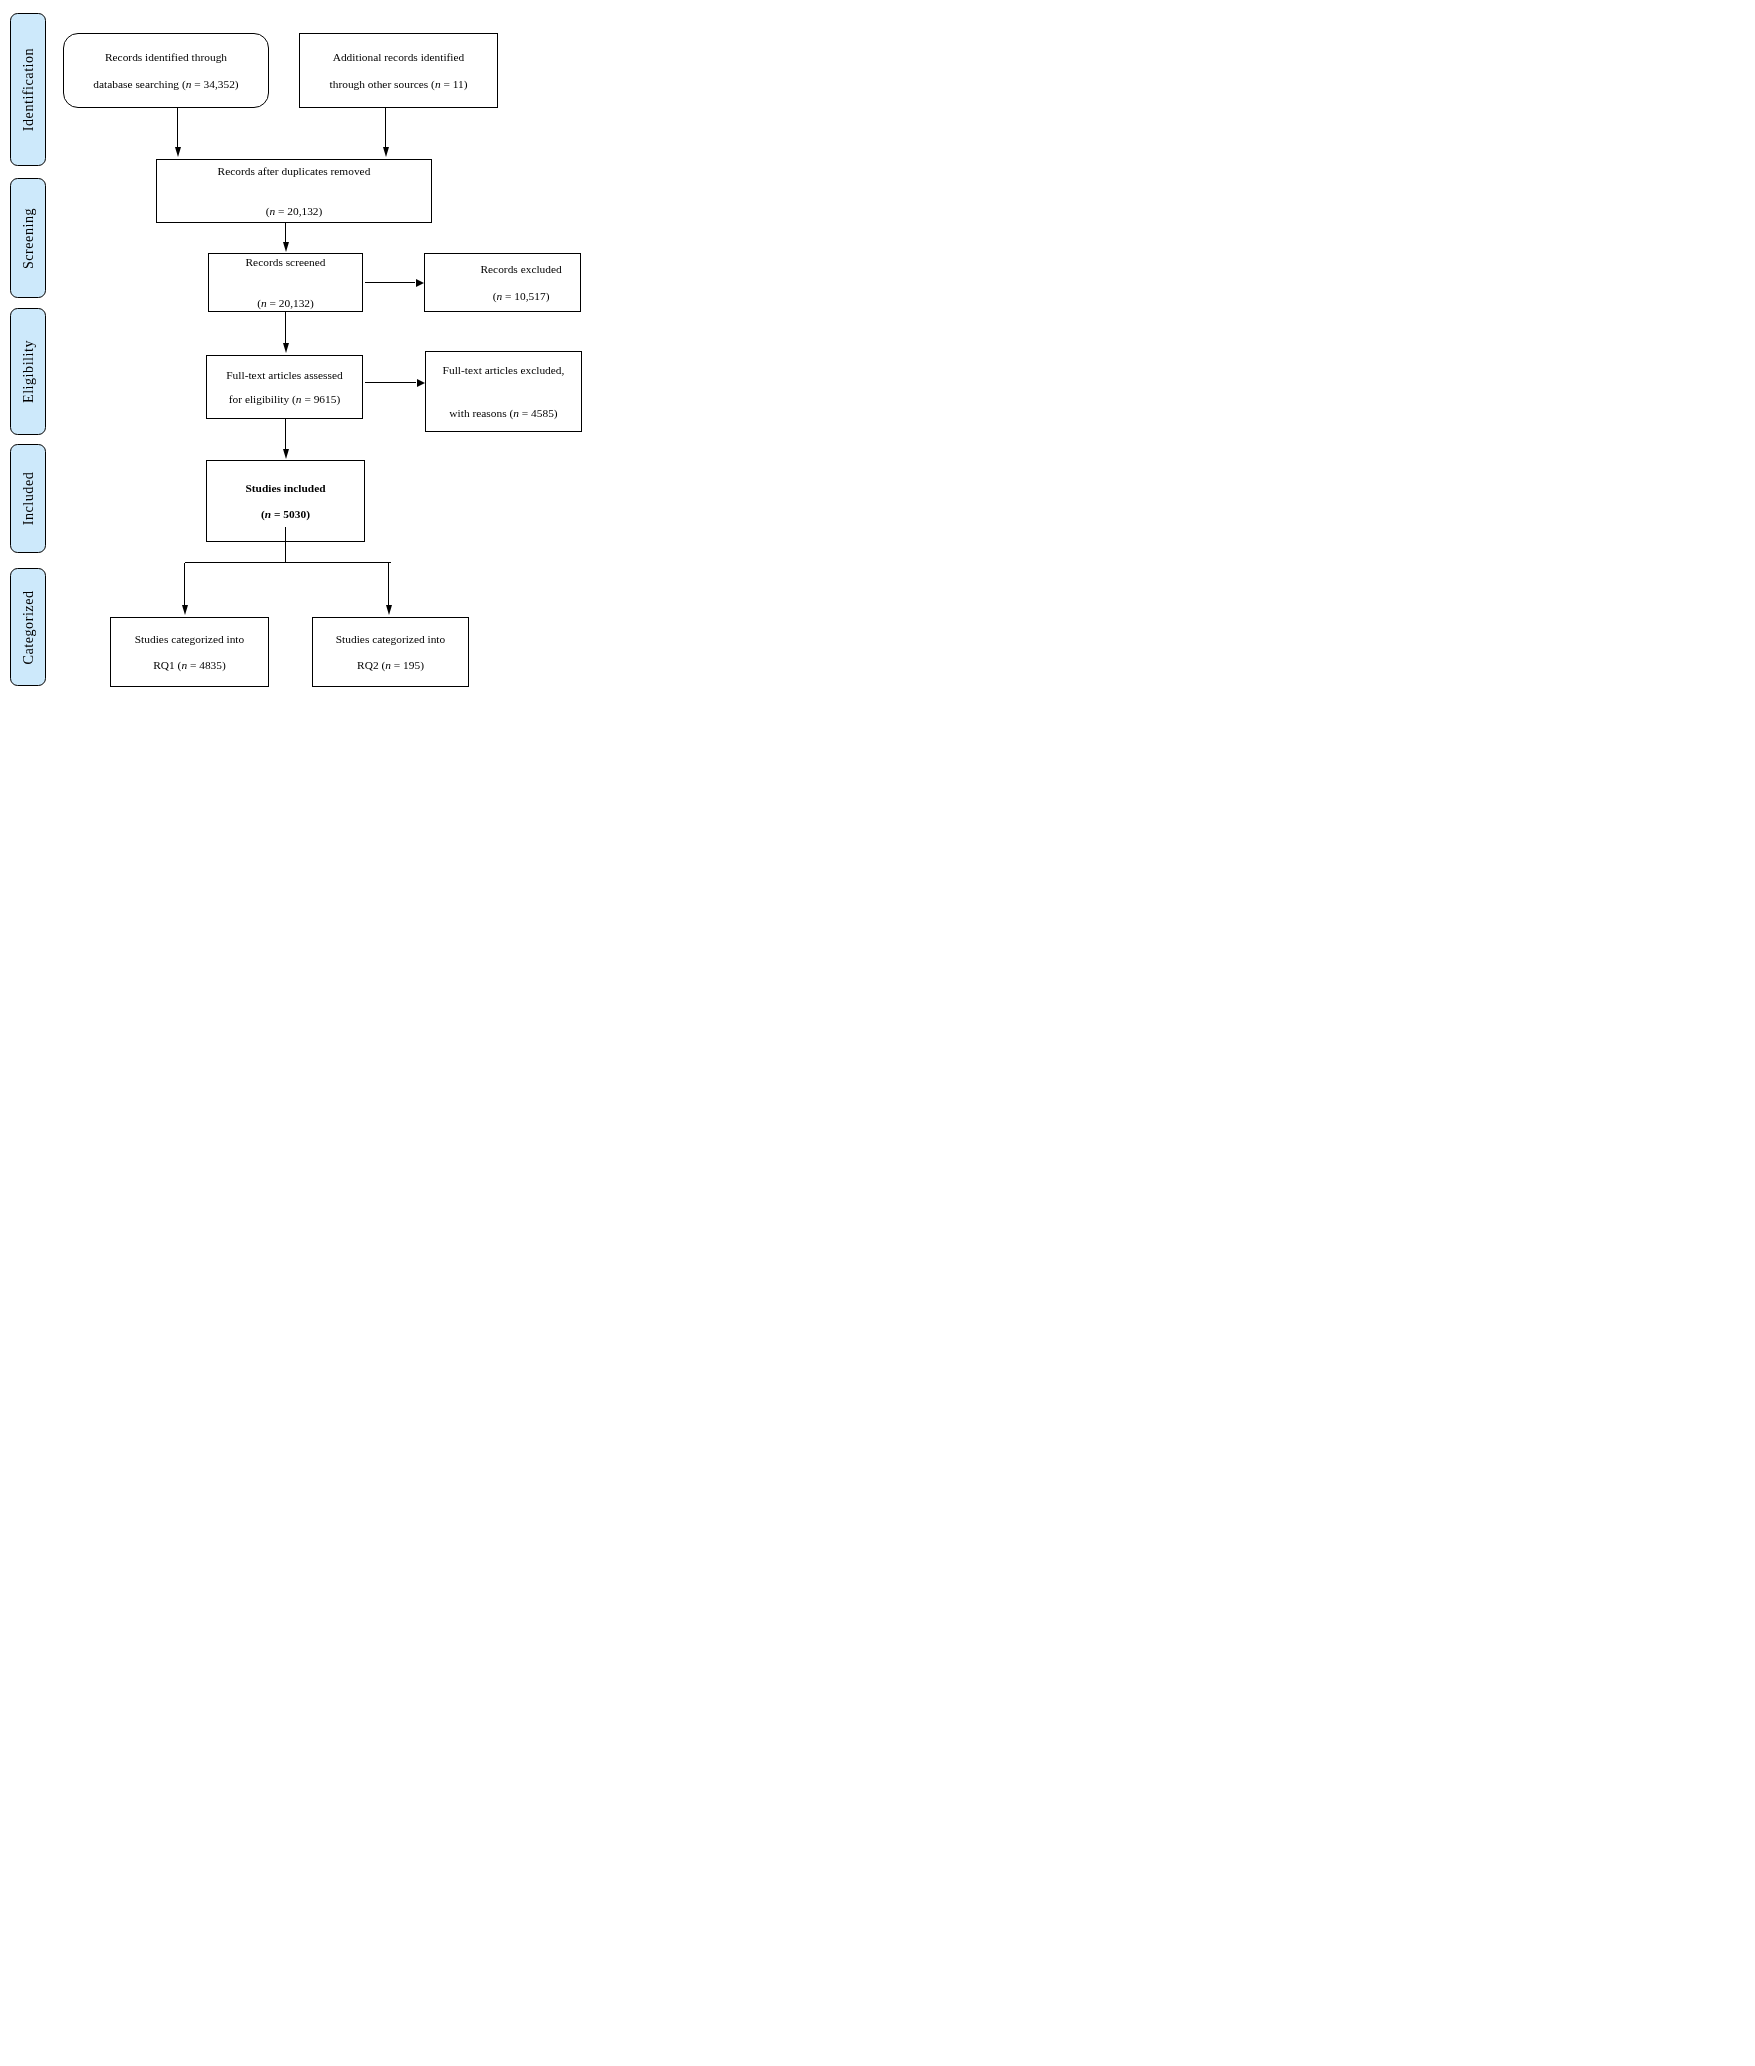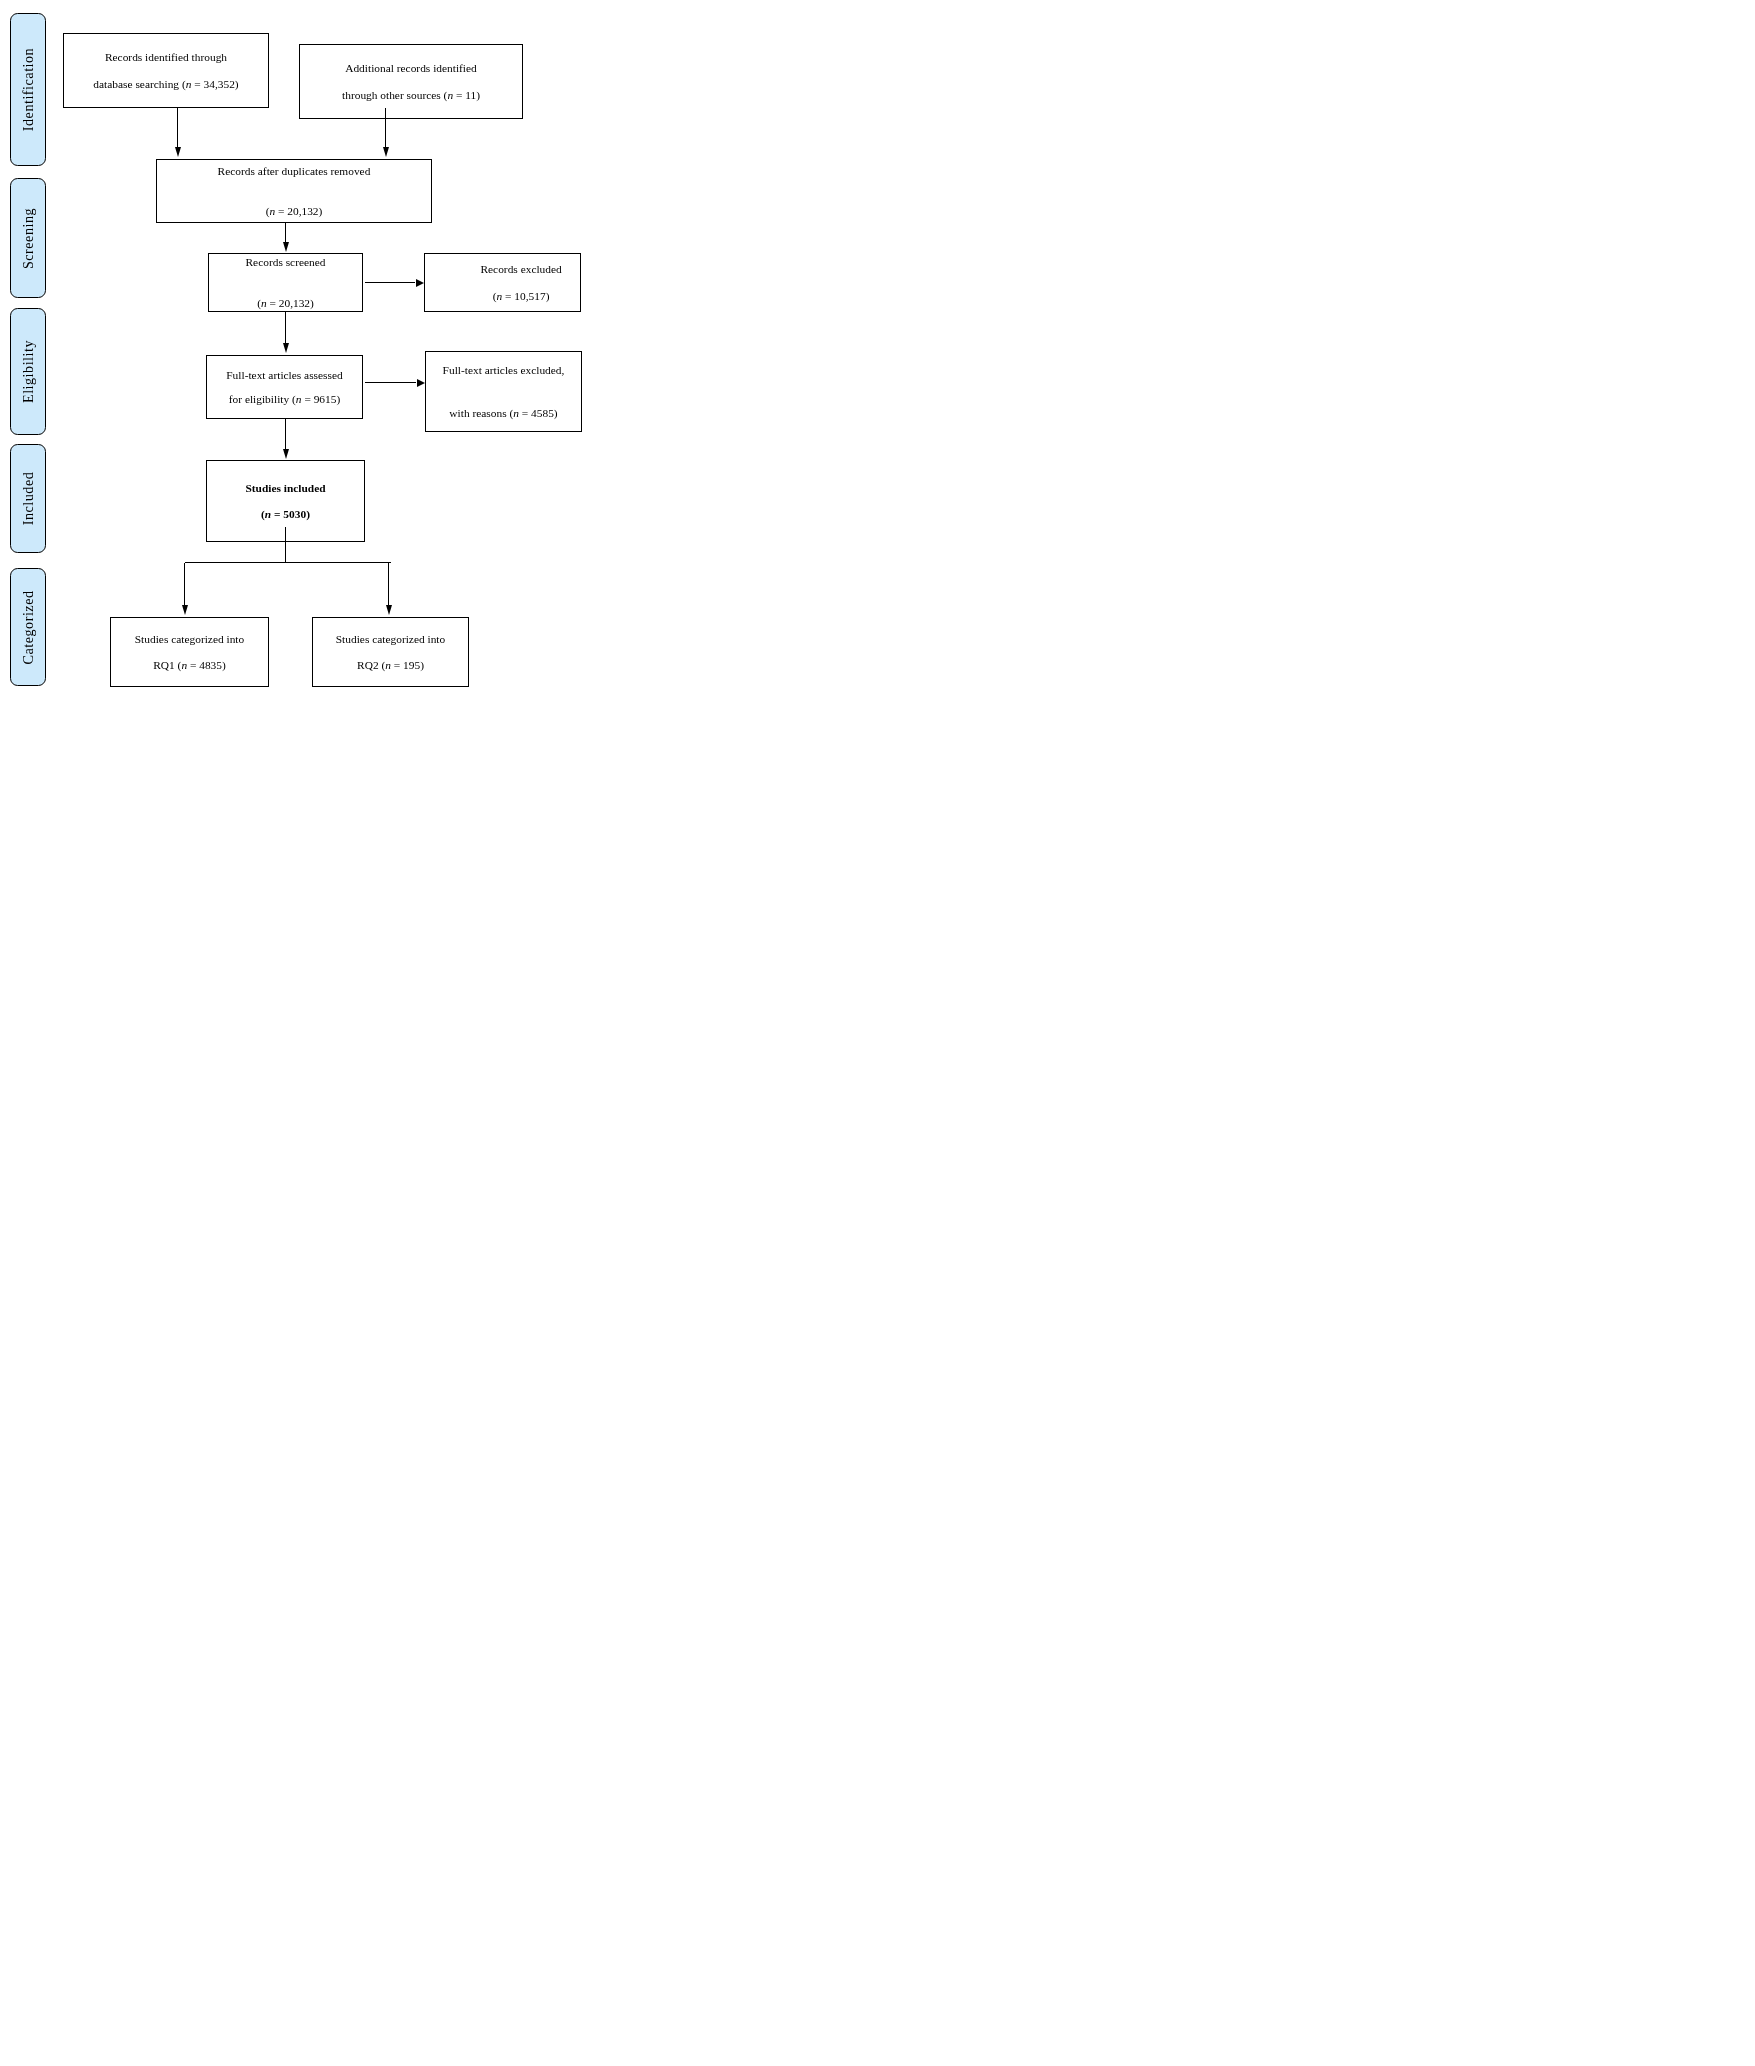"Records identified through" div.box { border-radius: none -> 15px }
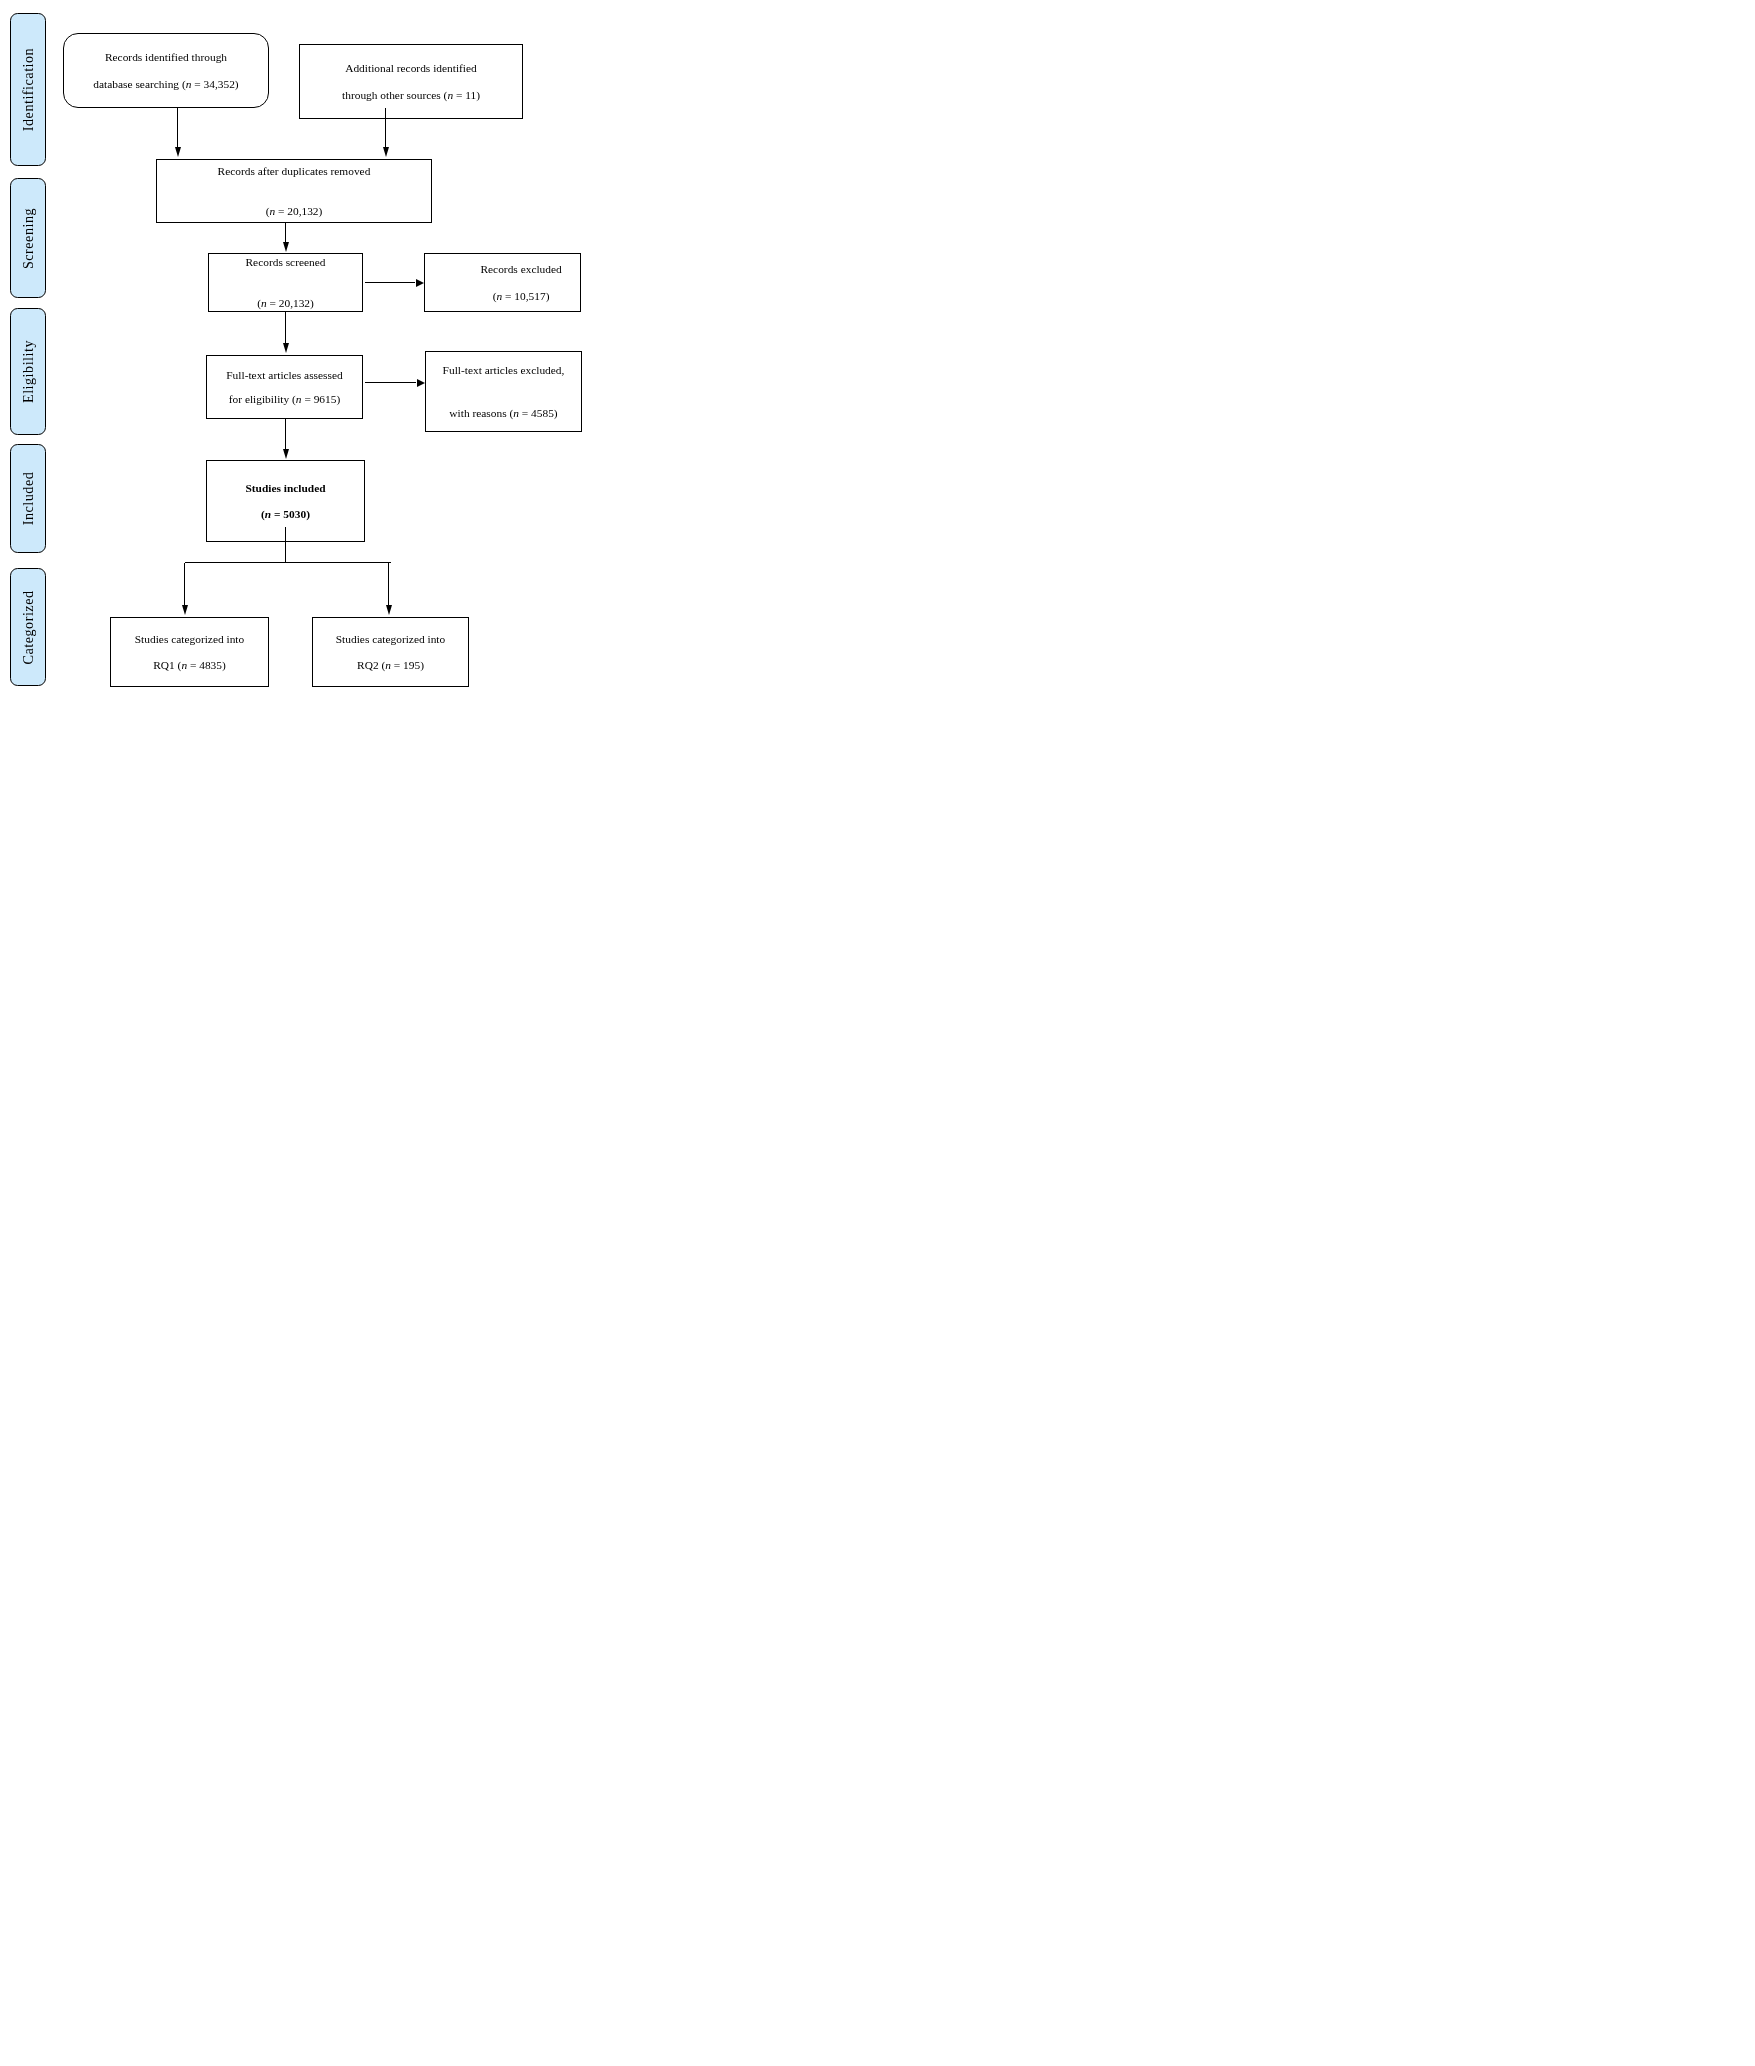"Additional records identified" div.box { margin-top: 11px -> none; width: 224px -> 199px }
